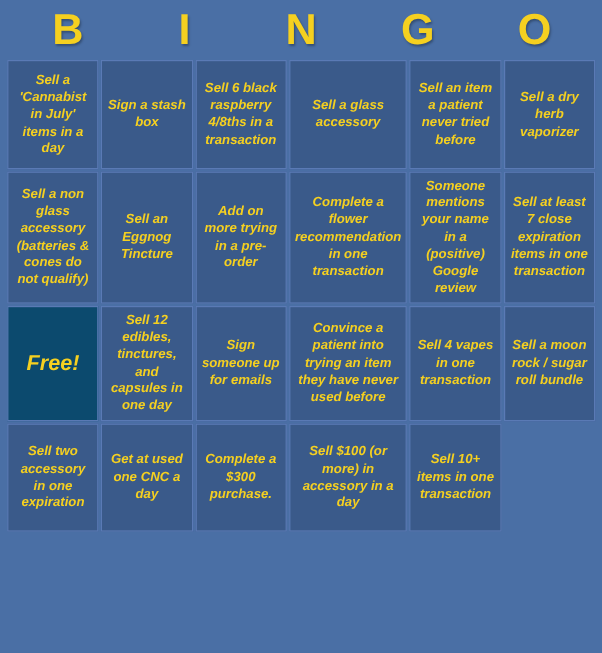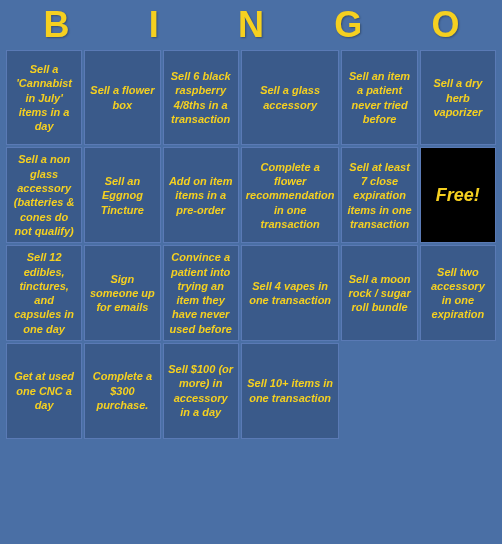"Sell a flower box" span.cell-text { text: Sell a flower -> Sign a stash }
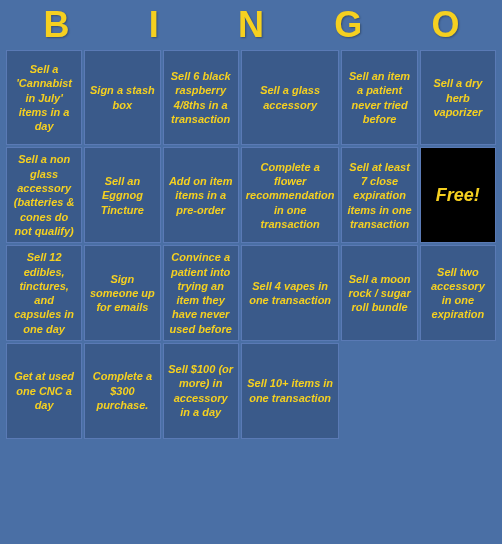"Someone mentions your name in" div.bingo-cell { html: none -> <div> <span>Someone mentions your name in a (positive) Google review</span> </div> }
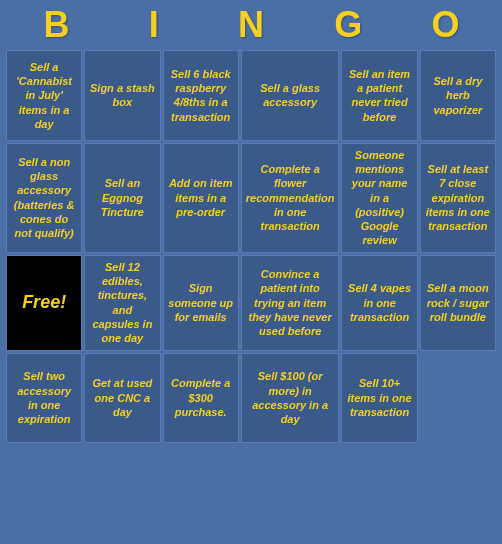"Add on item items in" span.cell-text { text: item items -> more trying }
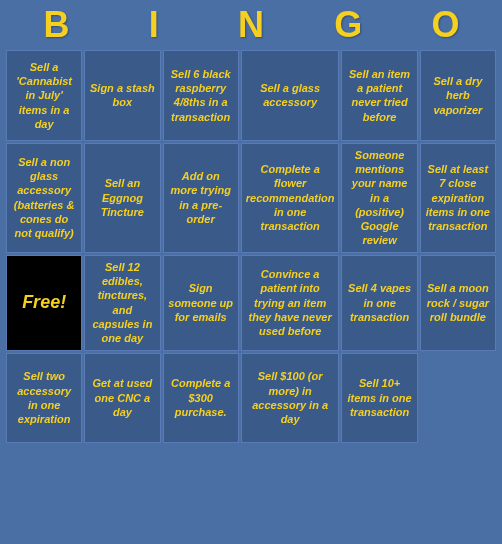"Free!" .bingo-cell.free { background: #000000 -> #0c4a6e }
